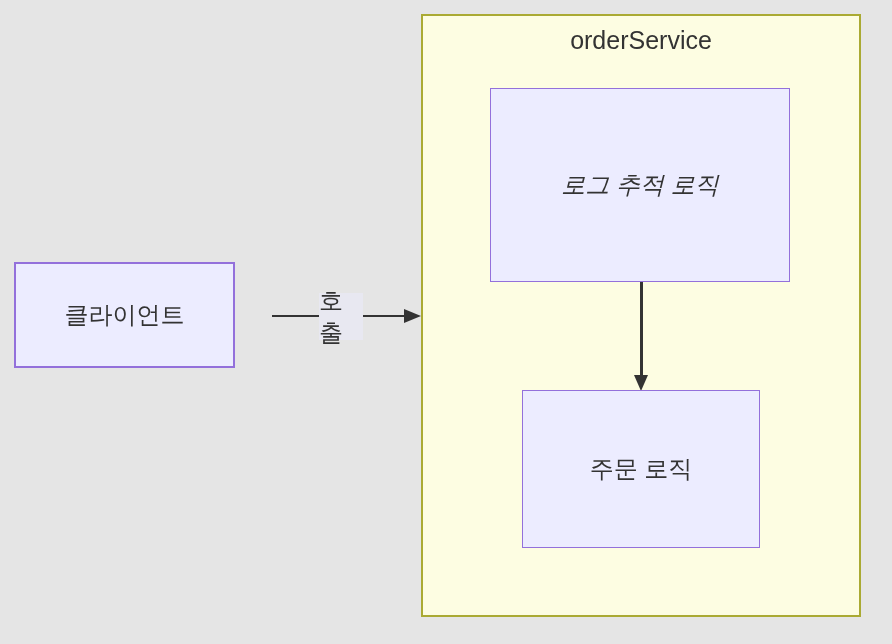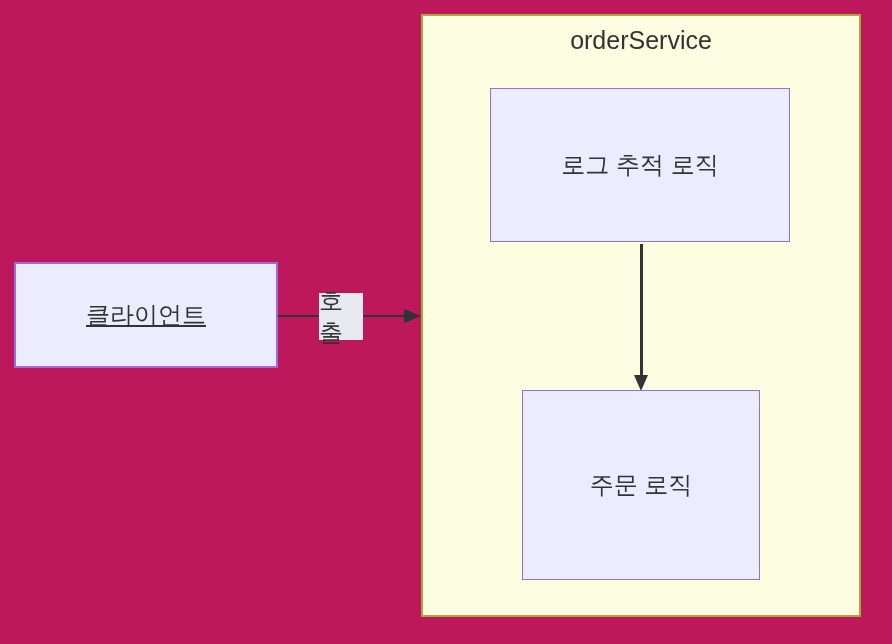"orderService" .canvas { background: #be185d -> #e5e5e5 }
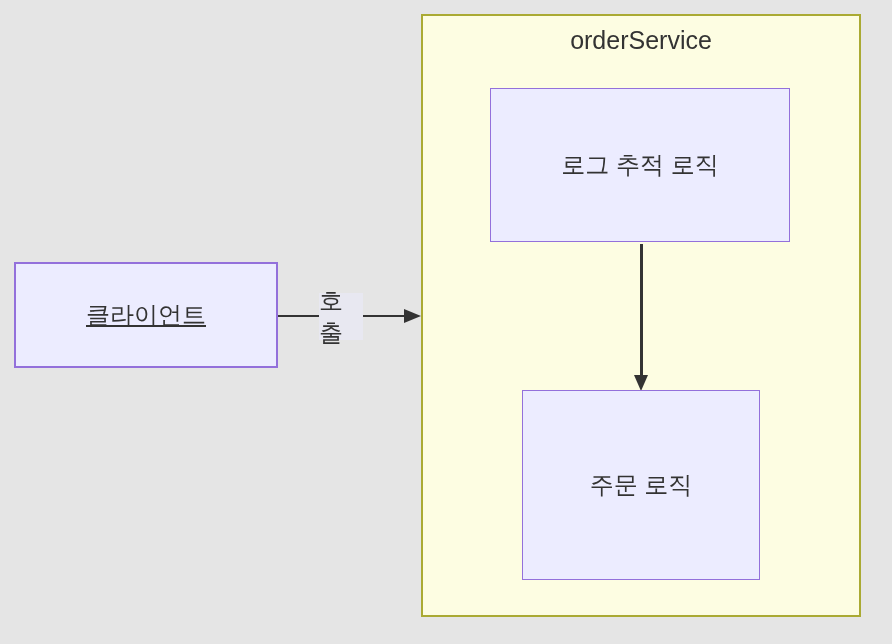"로그 추적 로직" .node-log { font-style: none -> italic; height: 154px -> 194px }
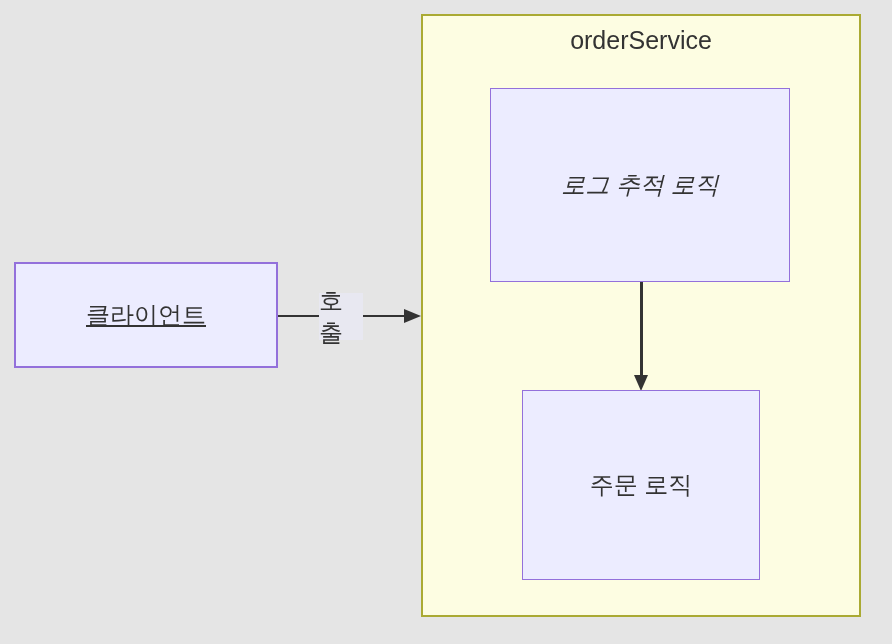"클라이언트" .node-client { text-decoration: underline -> none; width: 264px -> 221px }
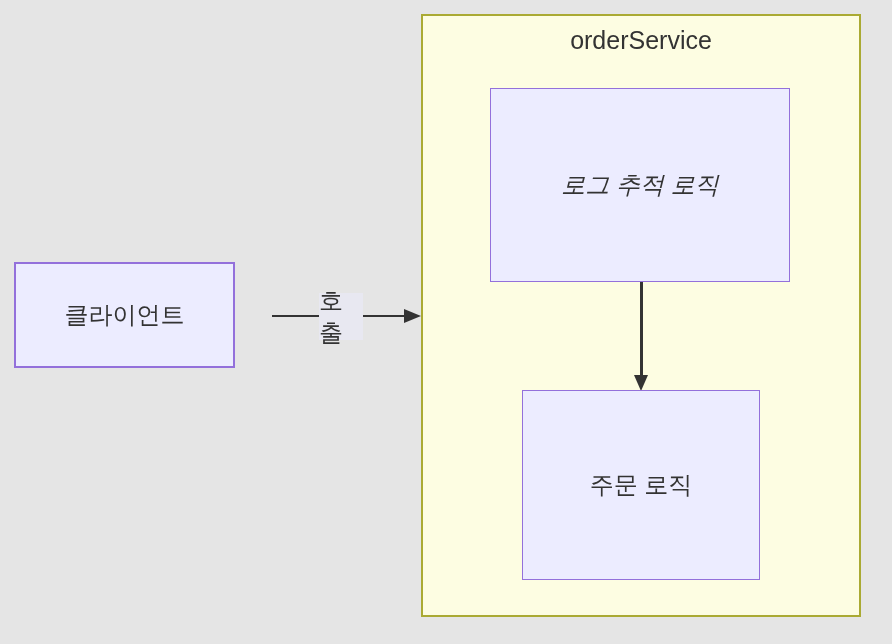"주문 로직" .node-order { height: 190px -> 158px }
